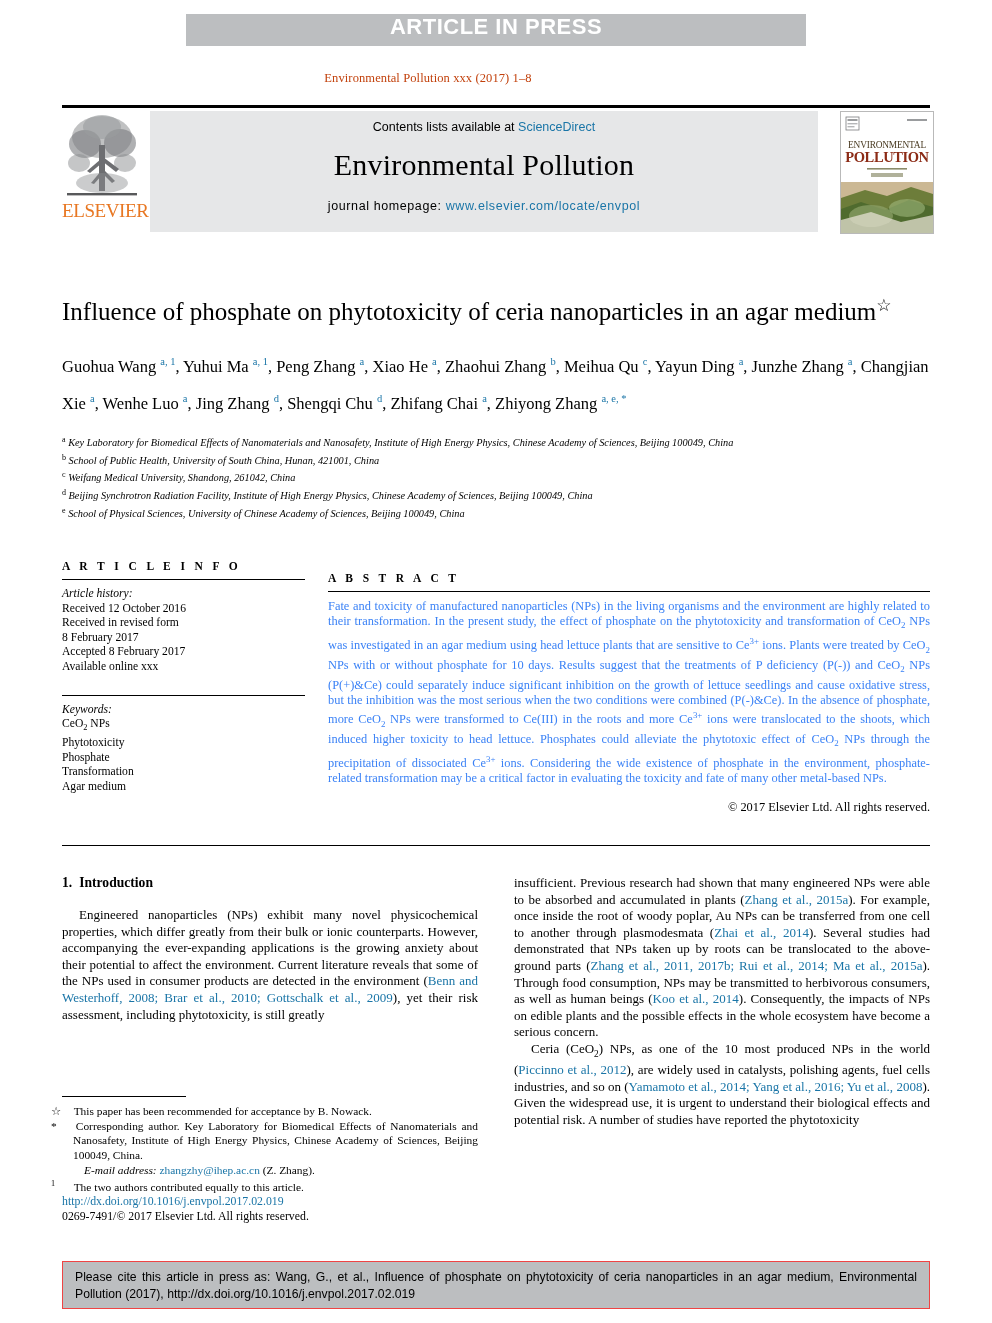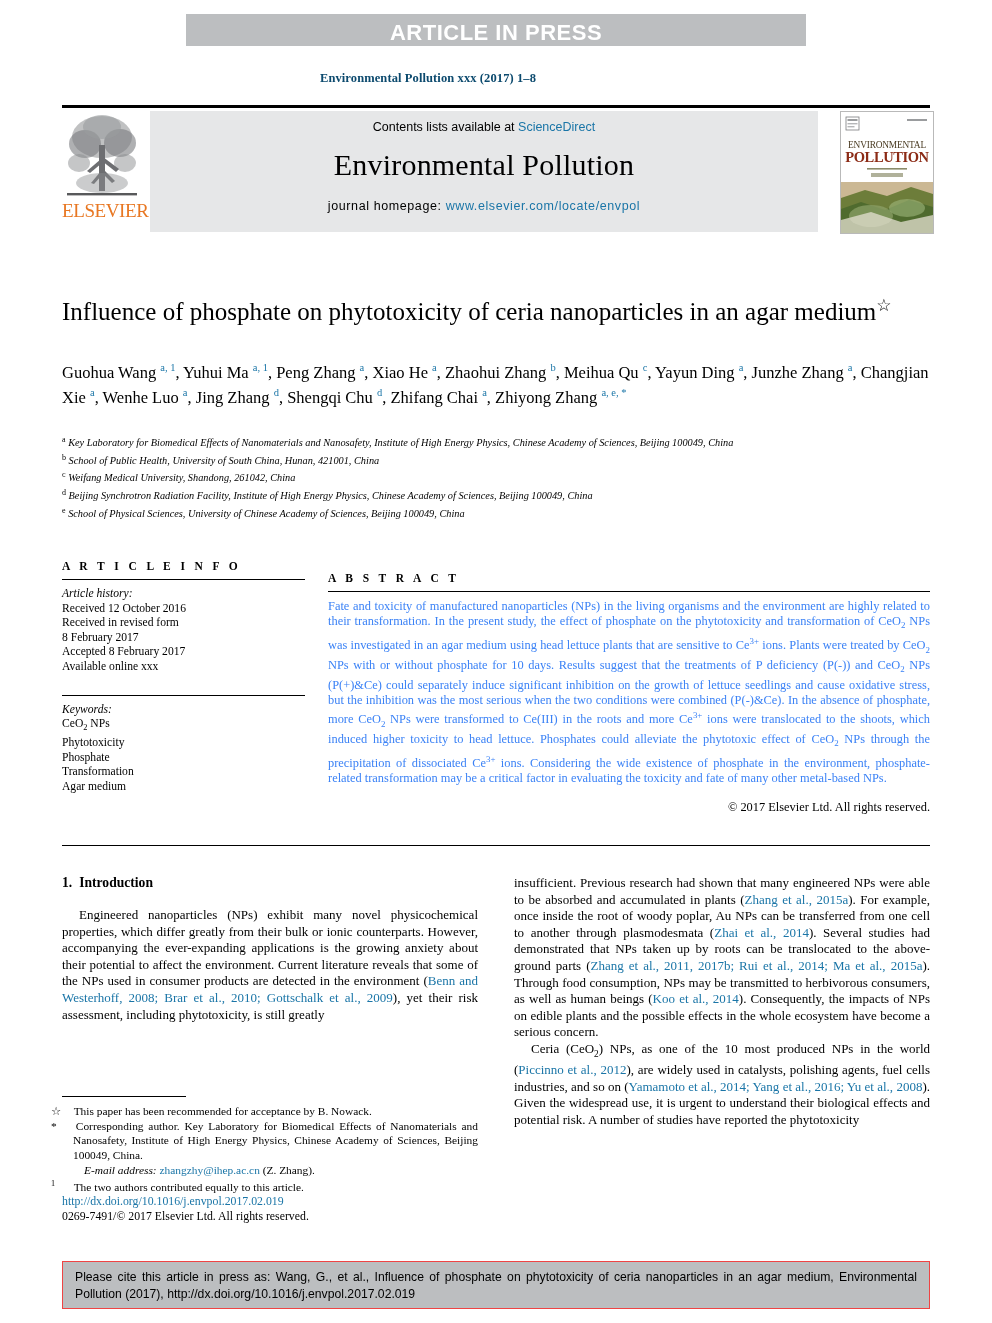"ARTICLE IN PRESS" .press-banner { align-items: flex-end -> flex-start }
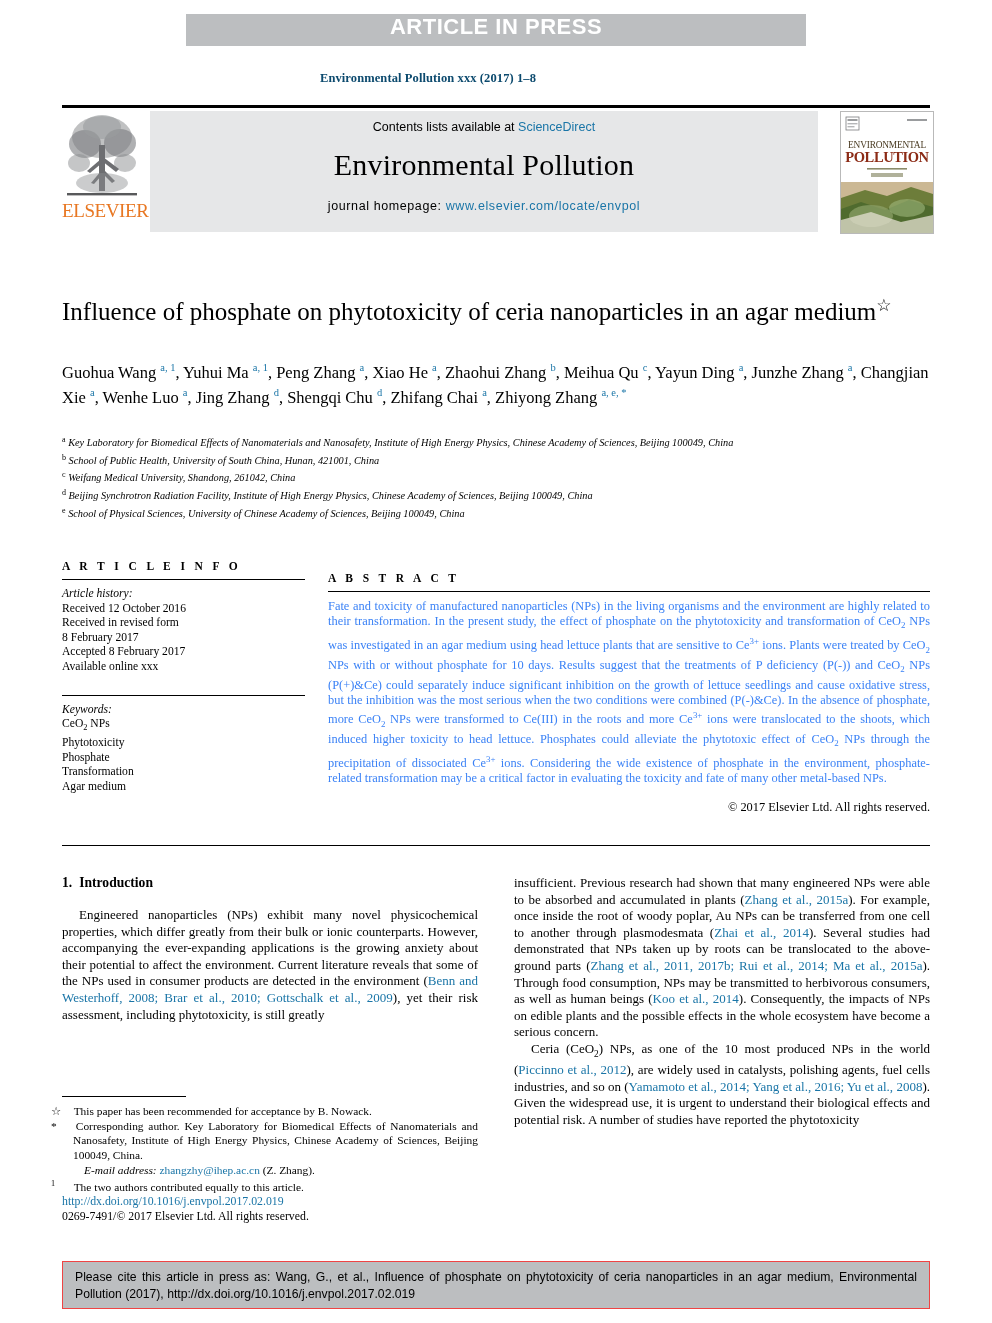"Environmental Pollution xxx (2017) 1–8" .running-head { color: #0c4a6e -> #c2410c; font-weight: bold -> none }
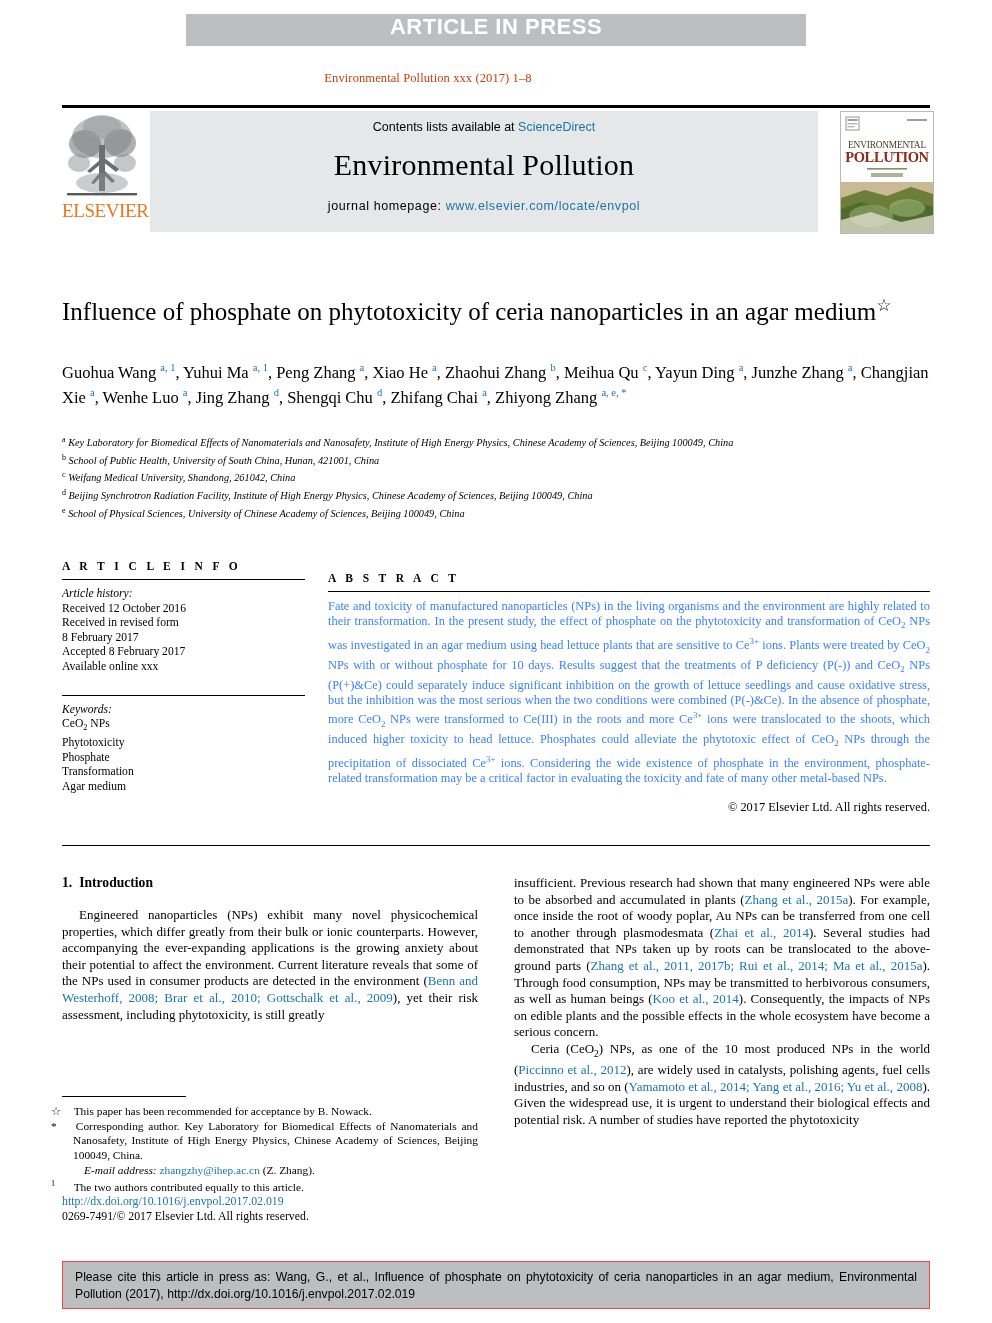"Guohua Wang a, 1, Yuhui" .authors { line-height: 20px -> 32px; margin-top: 26px -> 14px }
